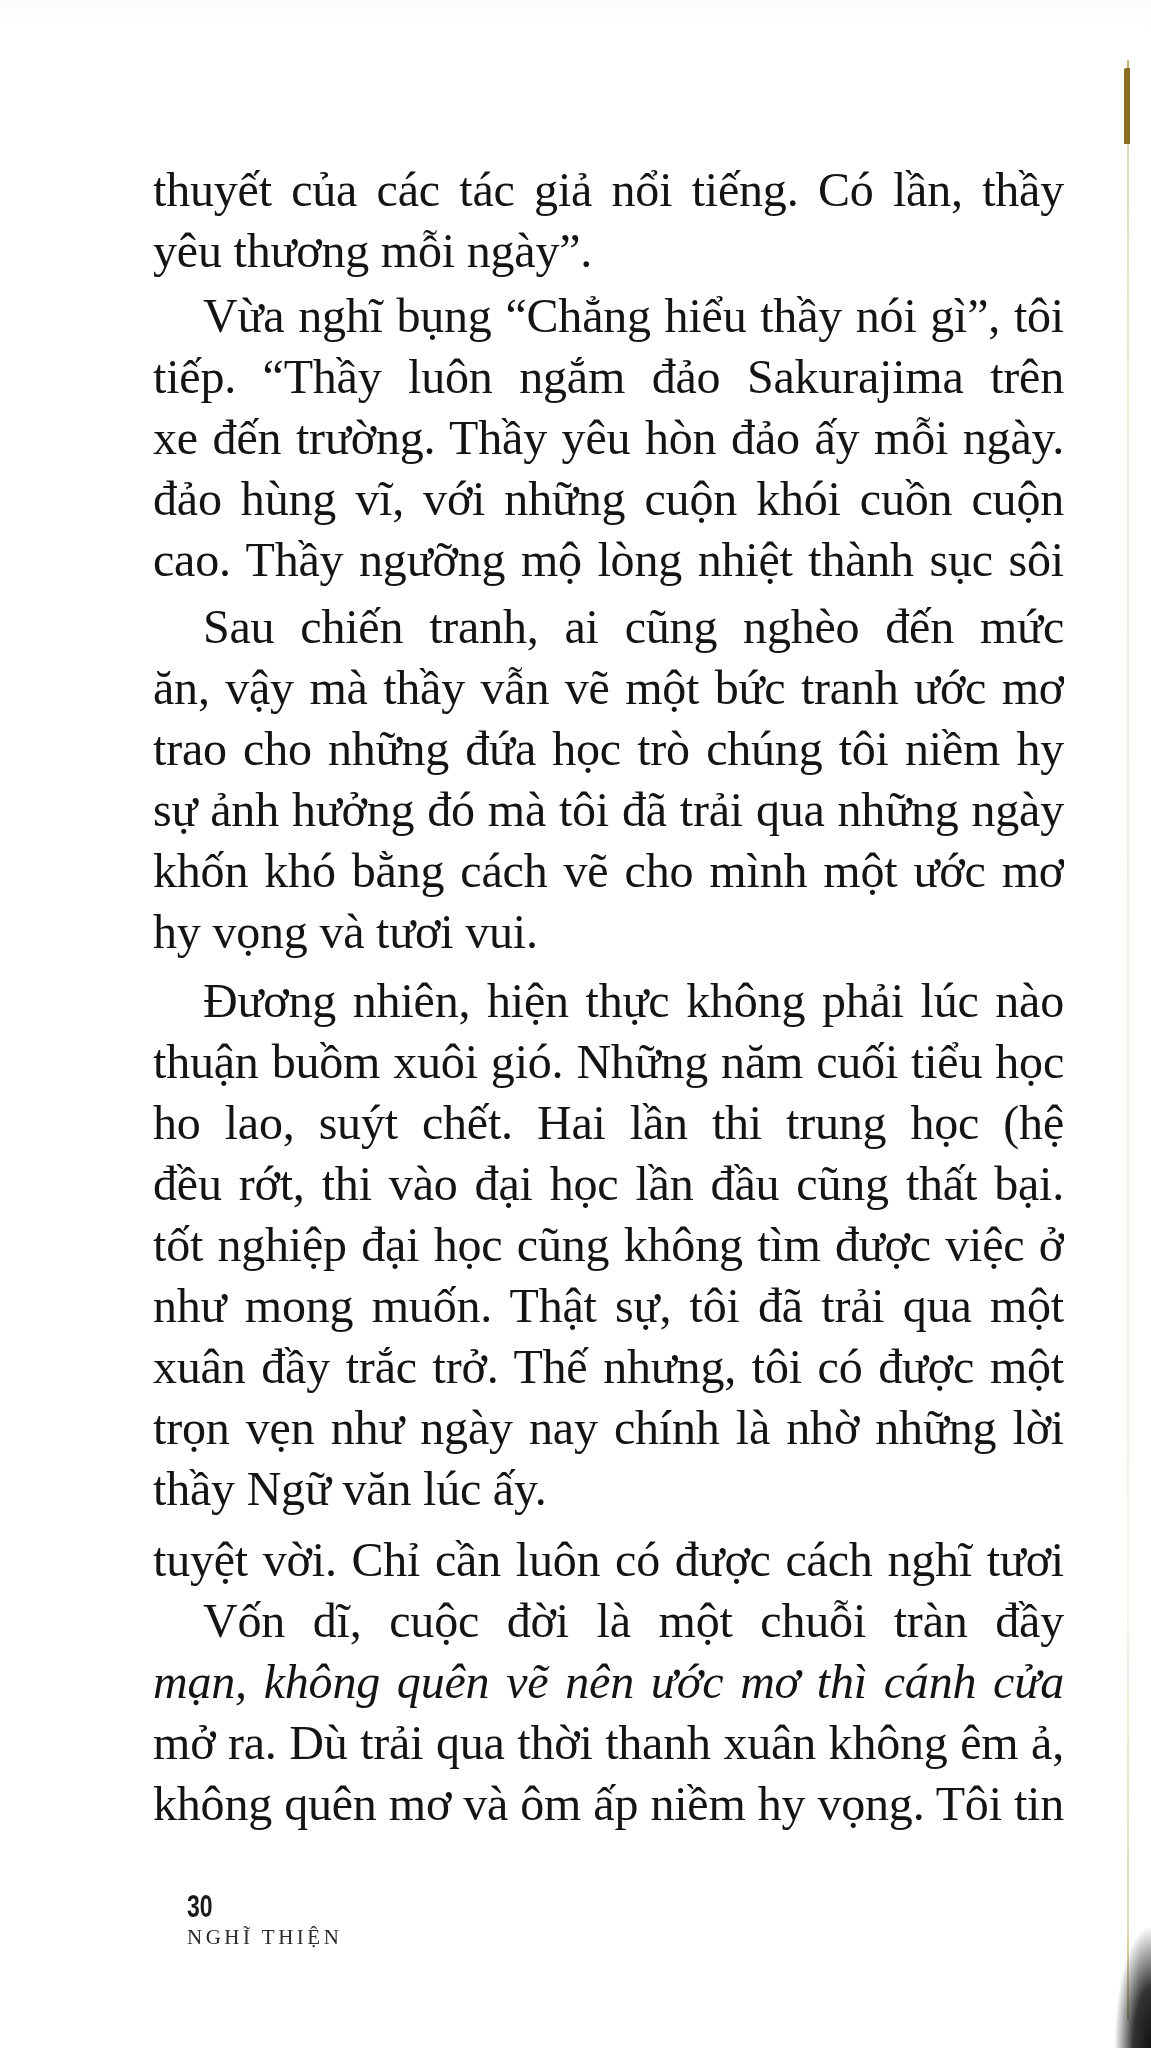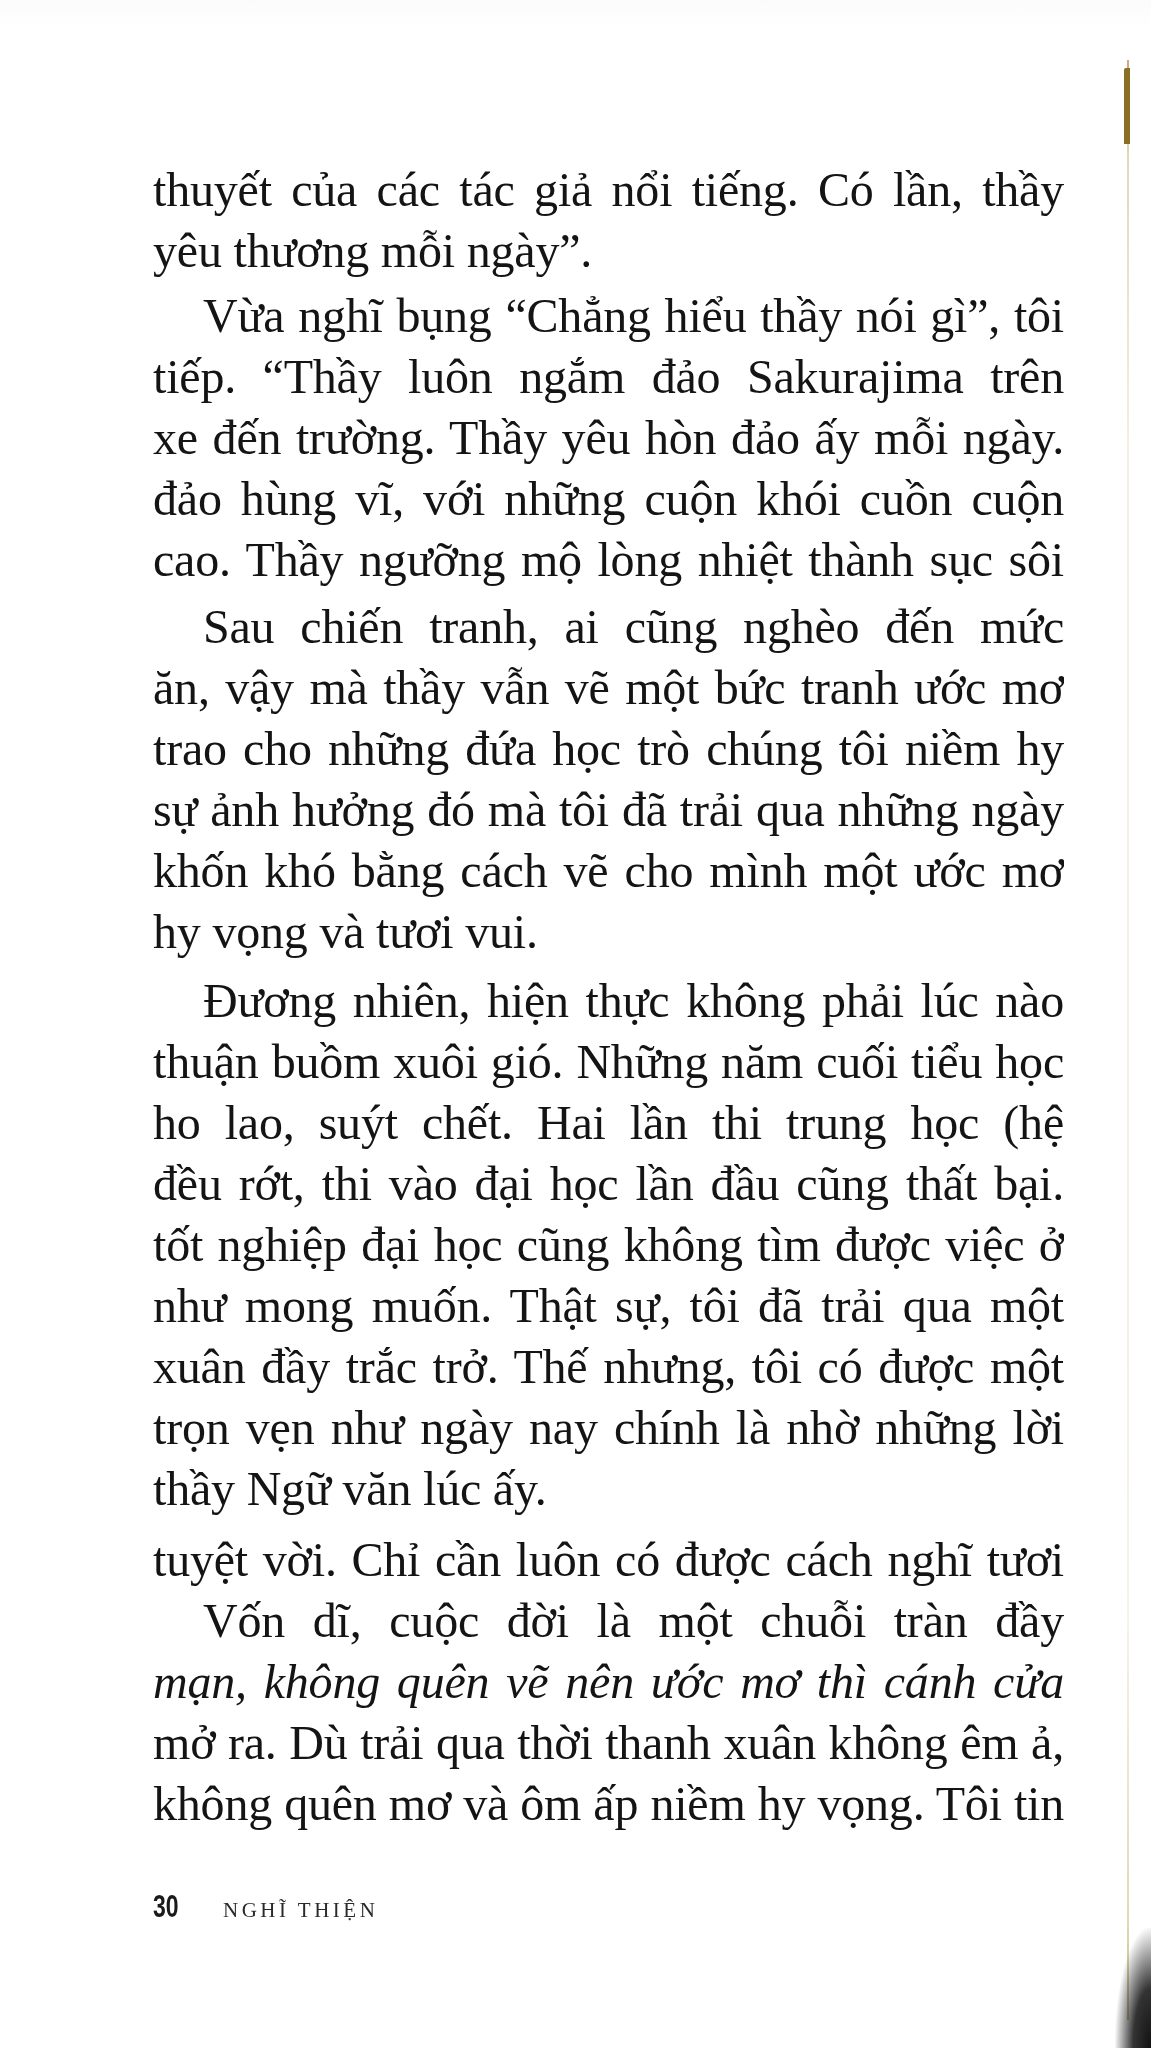"30" .footer { flex-direction: none -> column }
